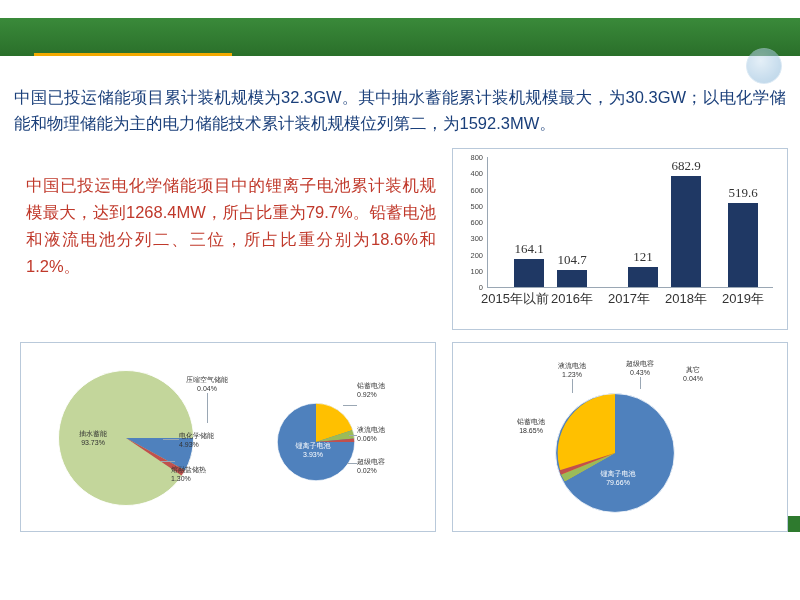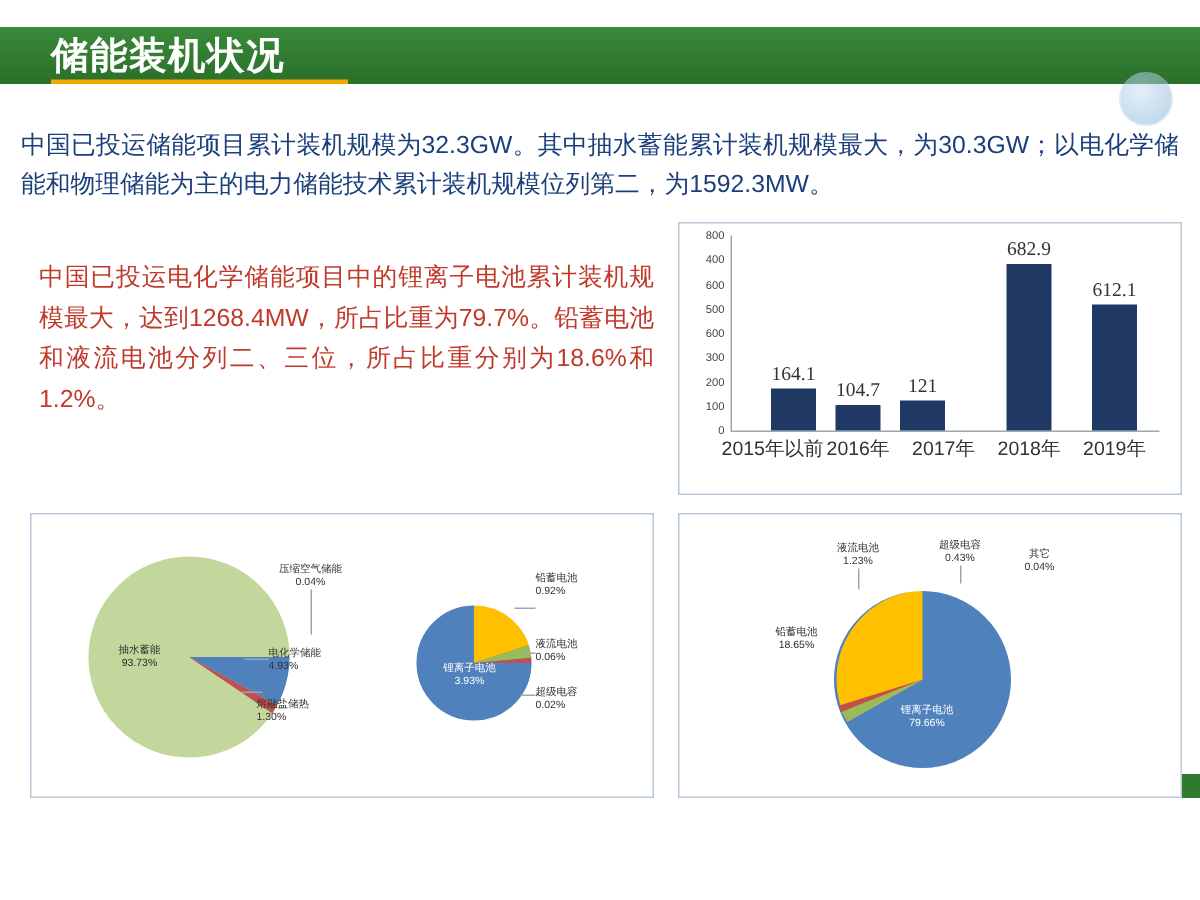"储能装机状况" div.title-text { html: <div>储能装机状况</div> -> none }
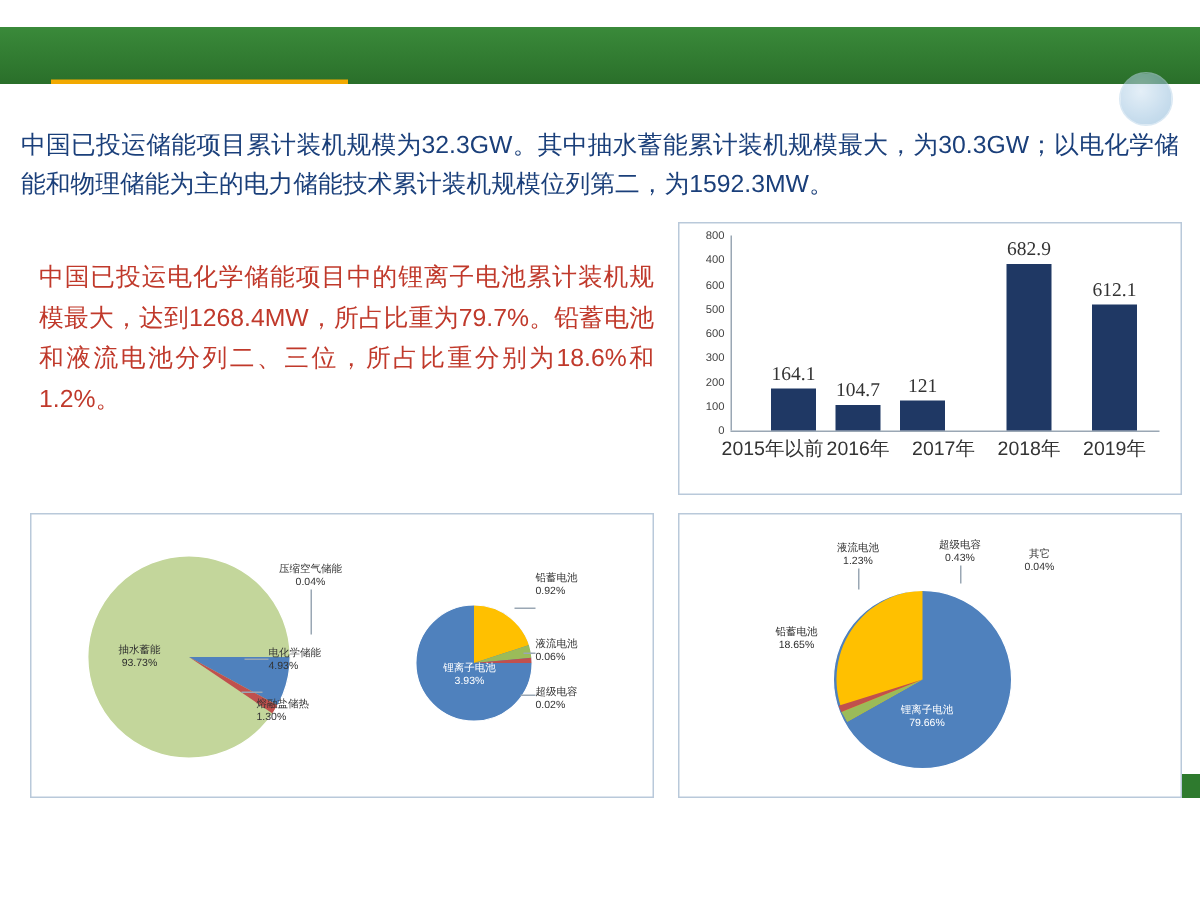"612.1" span.bar-val { text: 612.1 -> 519.6 }
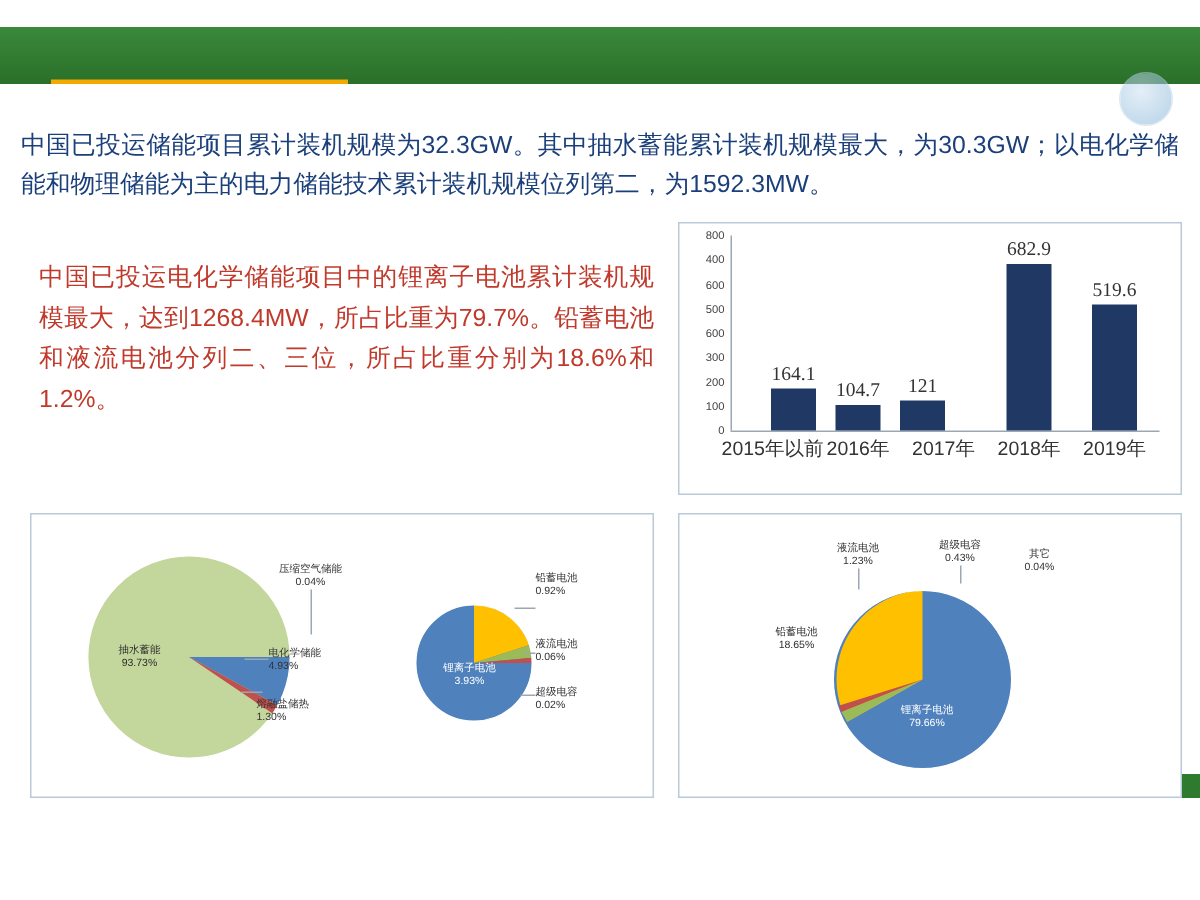"121" div.bar-col { left: 113px -> 141px }
